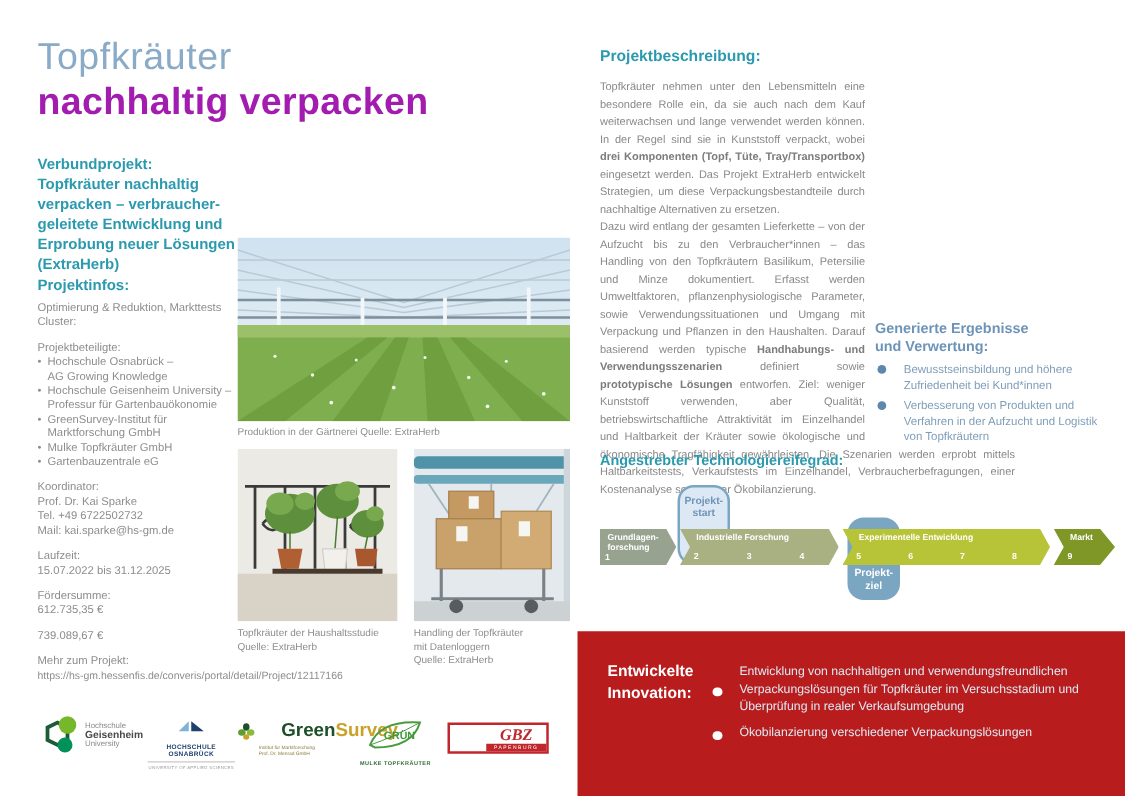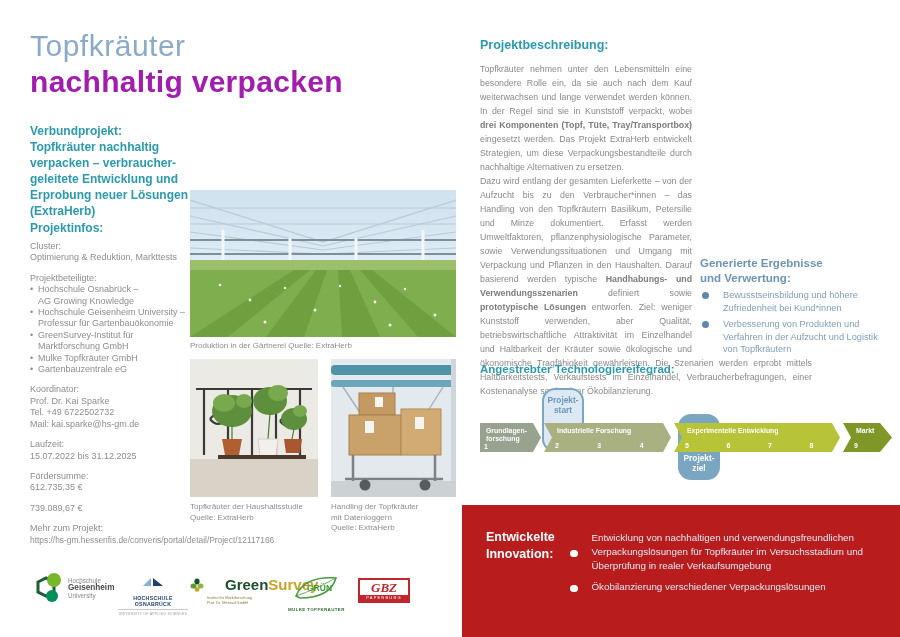"Cluster:" div { order: before "Optimierung & Reduktion, Markttests" -> after "Optimierung & Reduktion, Markttests" }
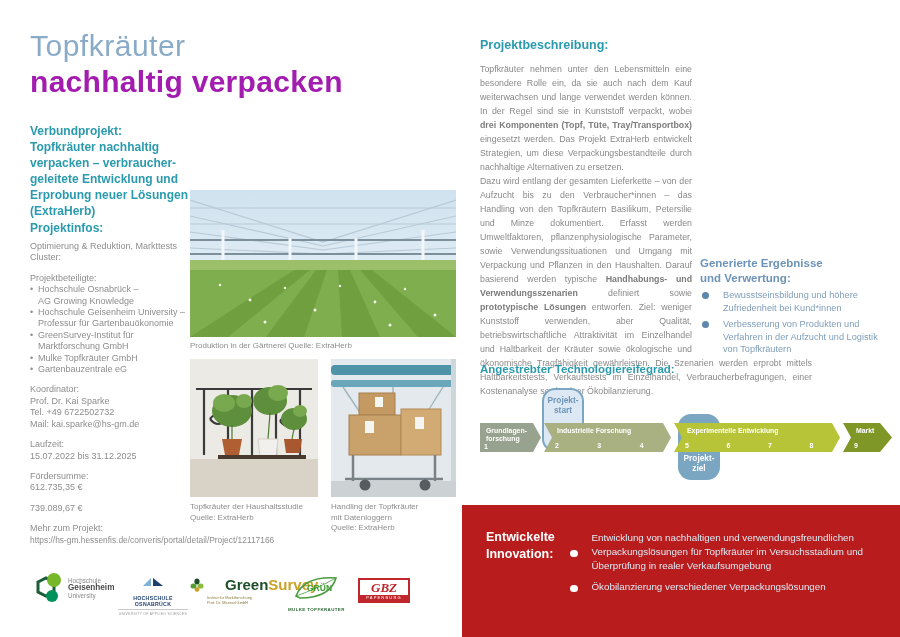"GBZ" .lg-gbz { padding-left: none -> 29px }
